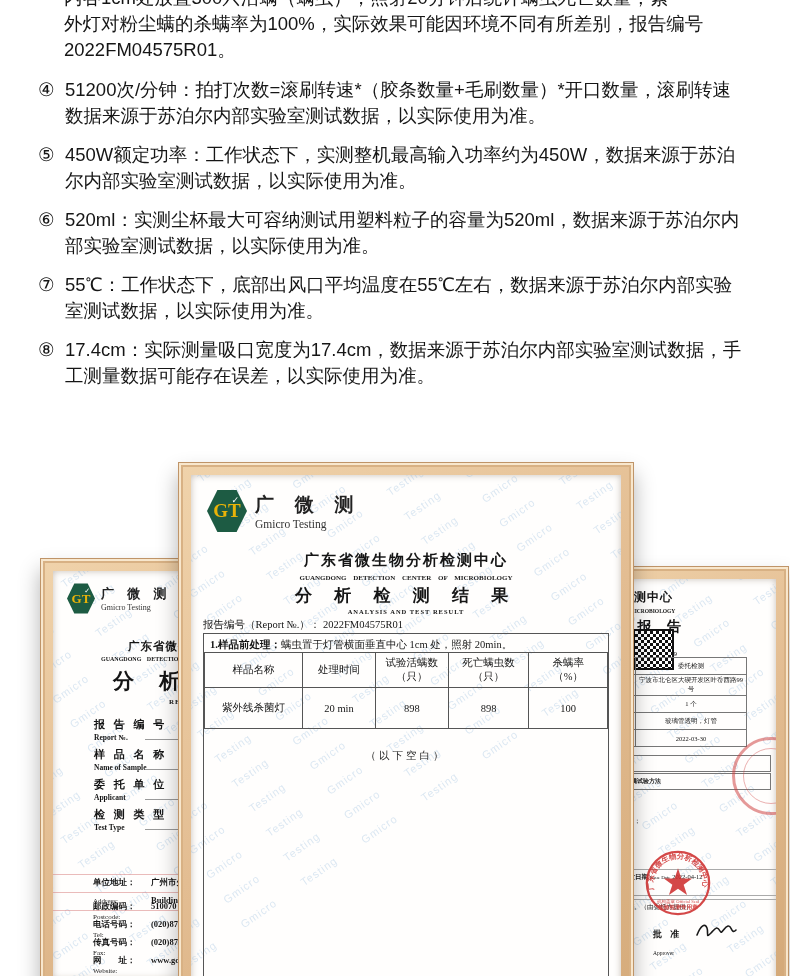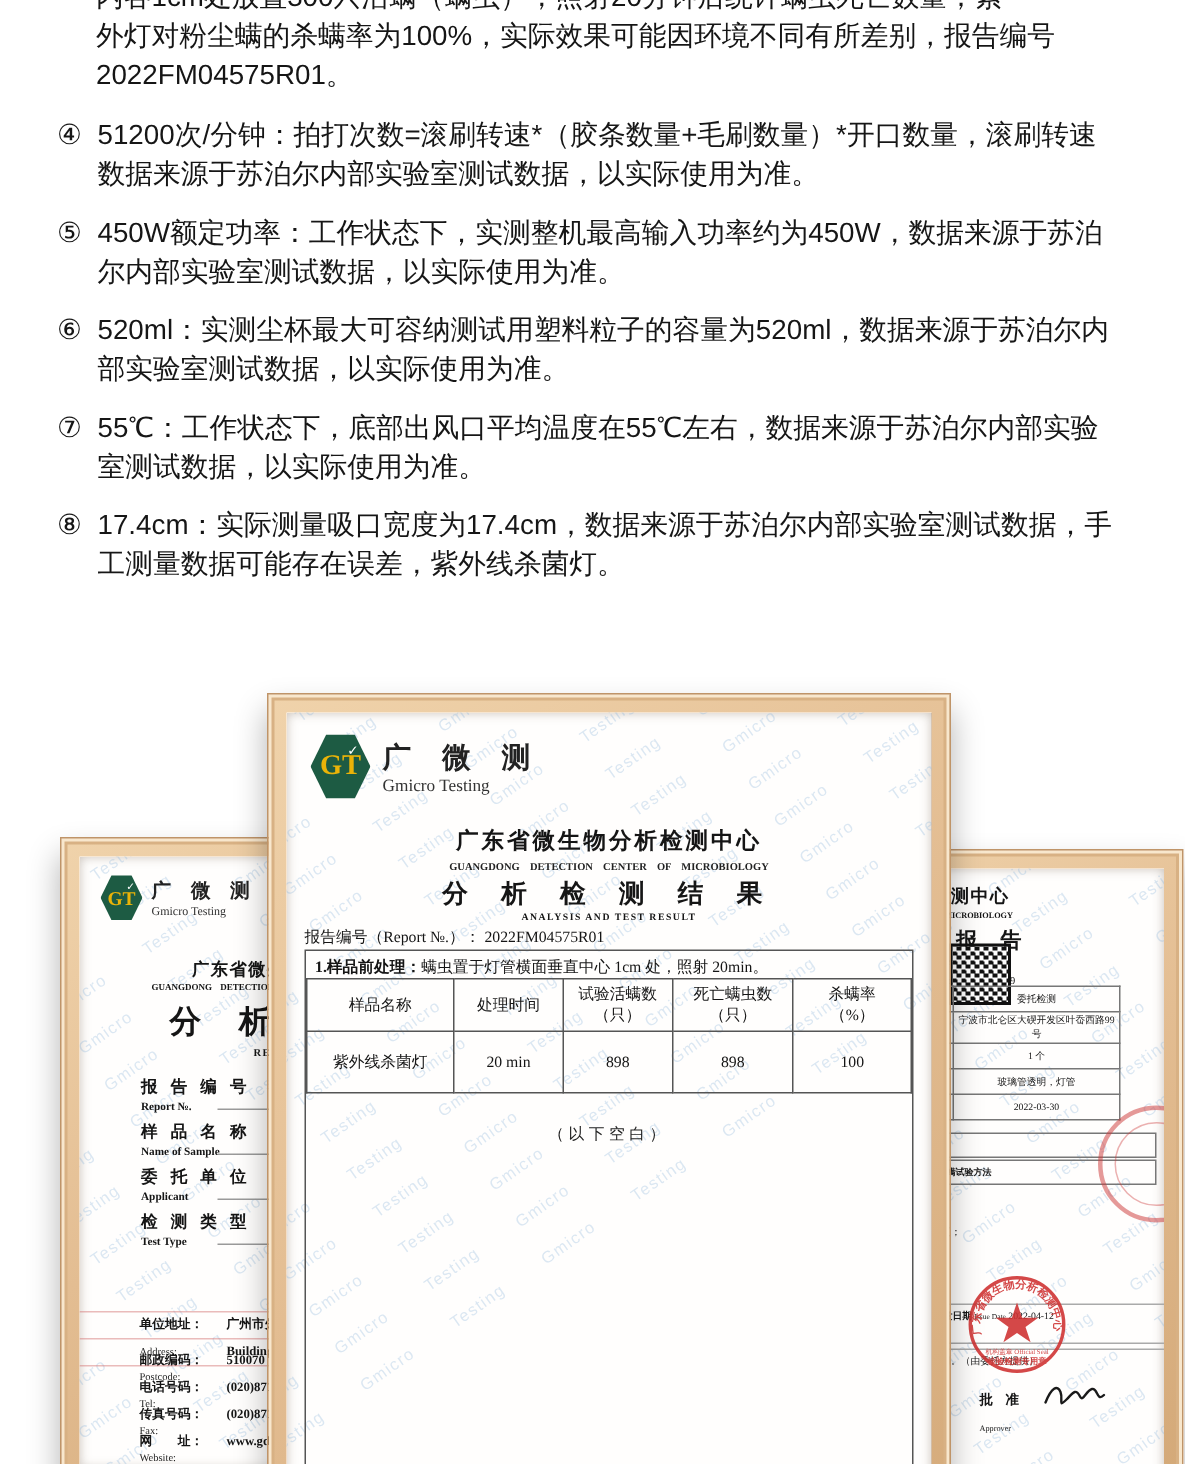"17.4cm：实际测量吸口宽度为17.4cm，数据来源于苏泊尔内部实验室测试数据" span.d-text { text: 紫外线杀菌灯 -> 以实际使用为准 }
